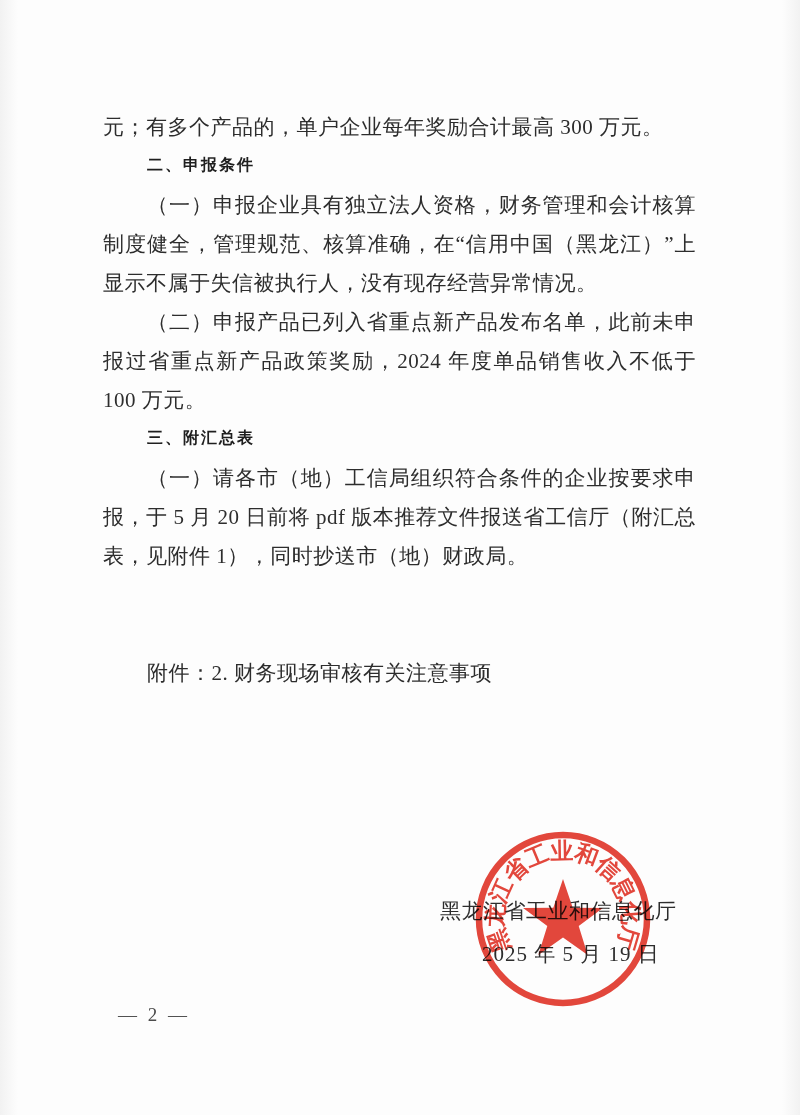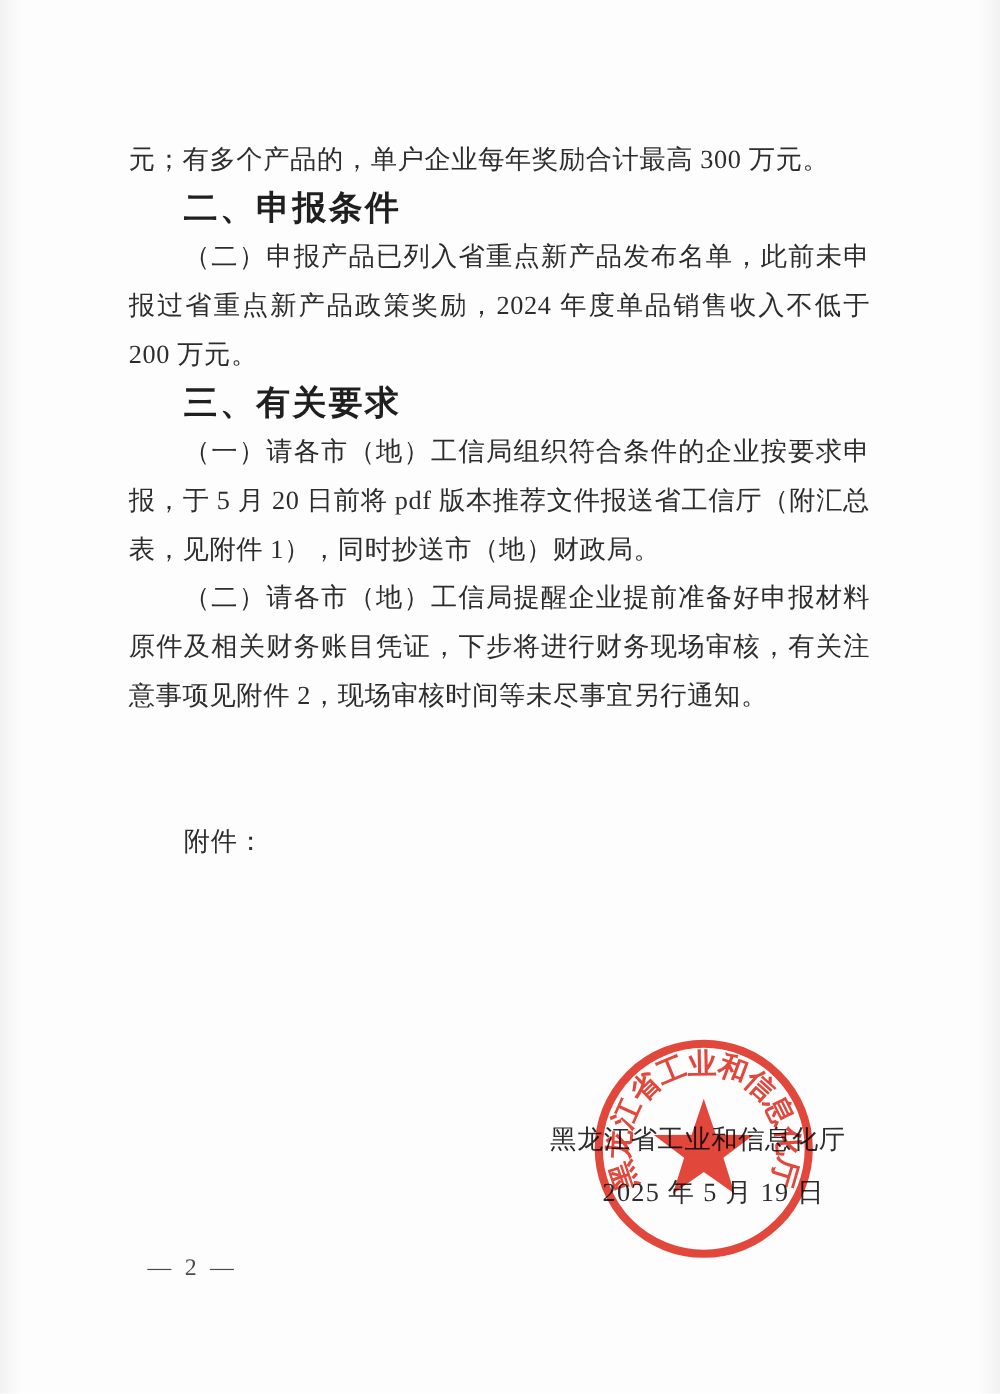"二、申报条件" .body-text h2 { font-family: Liberation Serif, serif -> Liberation Mono, monospace; font-size: 27px -> 16px }
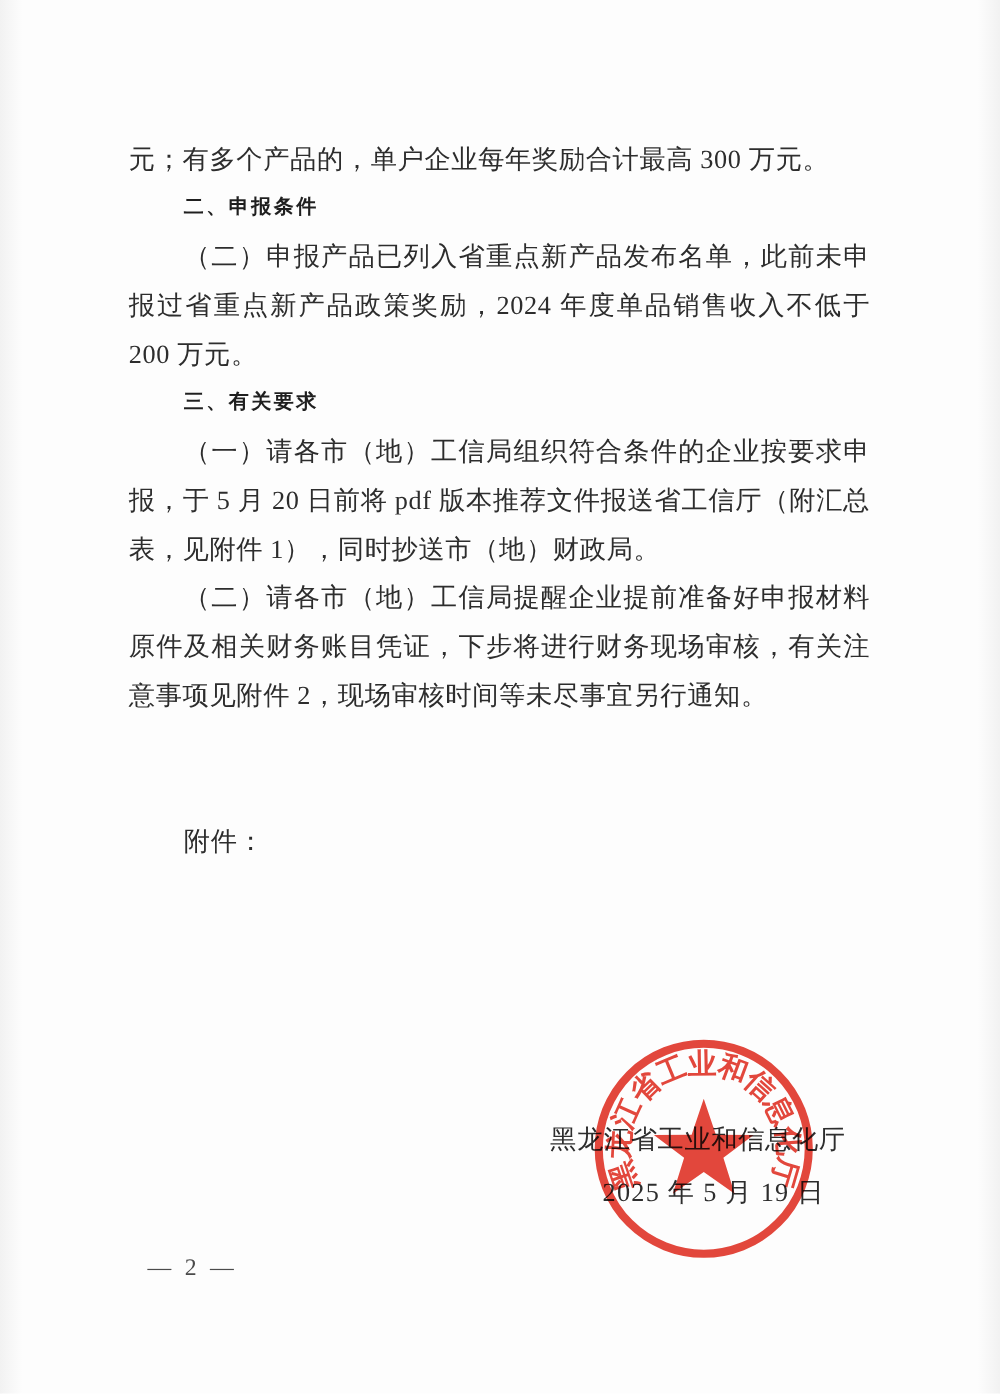"（一）申报企业具有独立法人资格，财务管理和会计核算制度健全，管理规范、核算准确，" p { html: none -> <p>（一）申报企业具有独立法人资格，财务管理和会计核算制度健全，管理规范、核算准确，在“信用中国（黑龙江）”上显示不属于失信被执行人，没有现存经营异常情况。</p> }
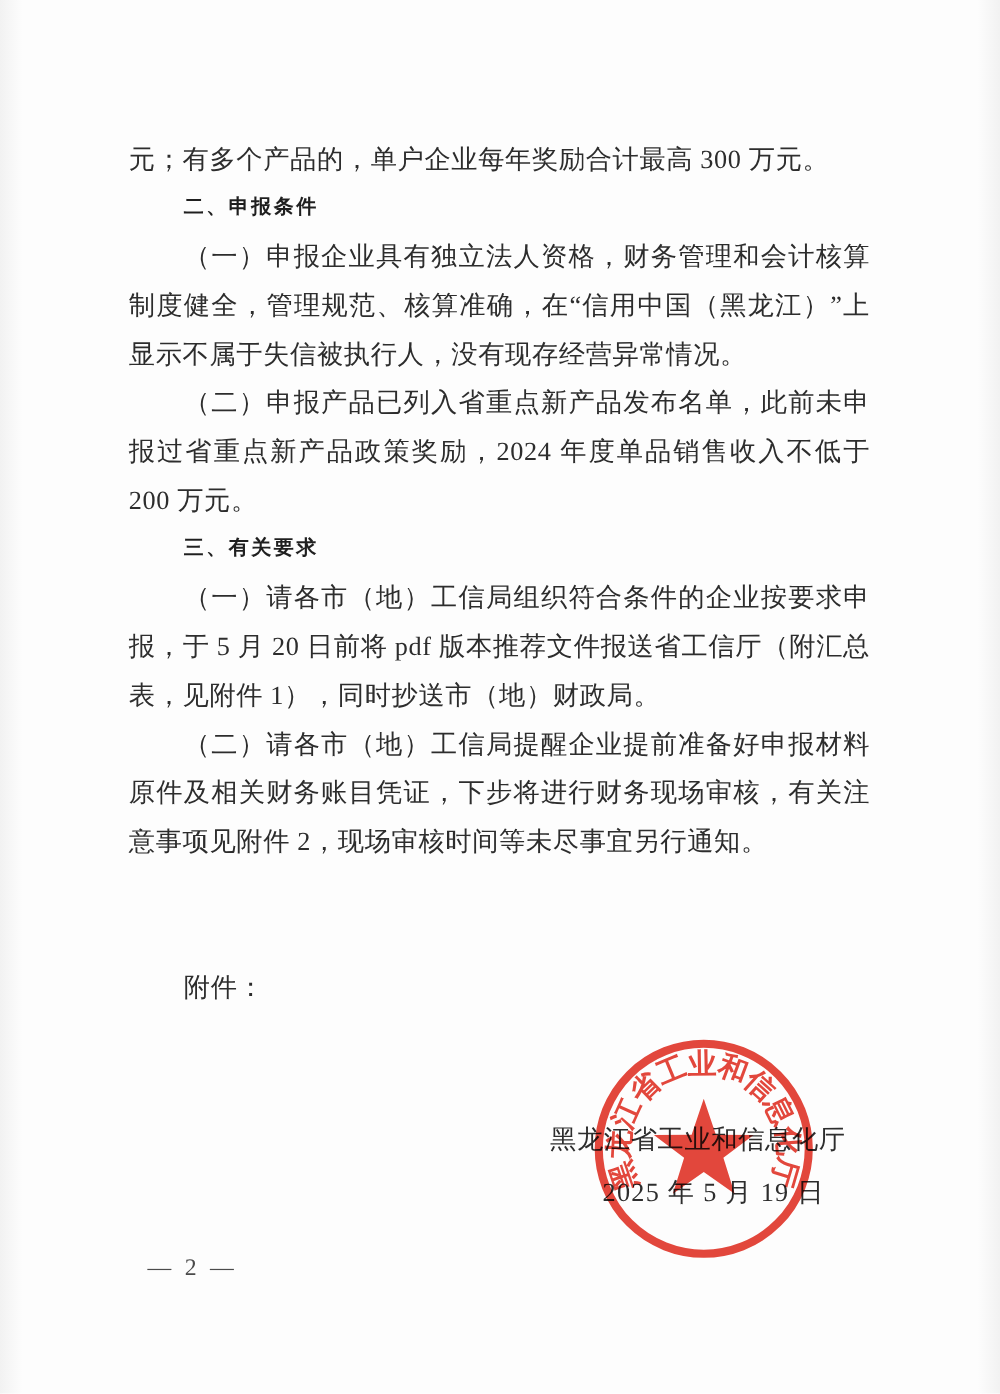"（二）申报产品已列入省重点新产品发布名单，此前未申报过省重点新产品政策奖励，20" p { text: 200 -> 100 }
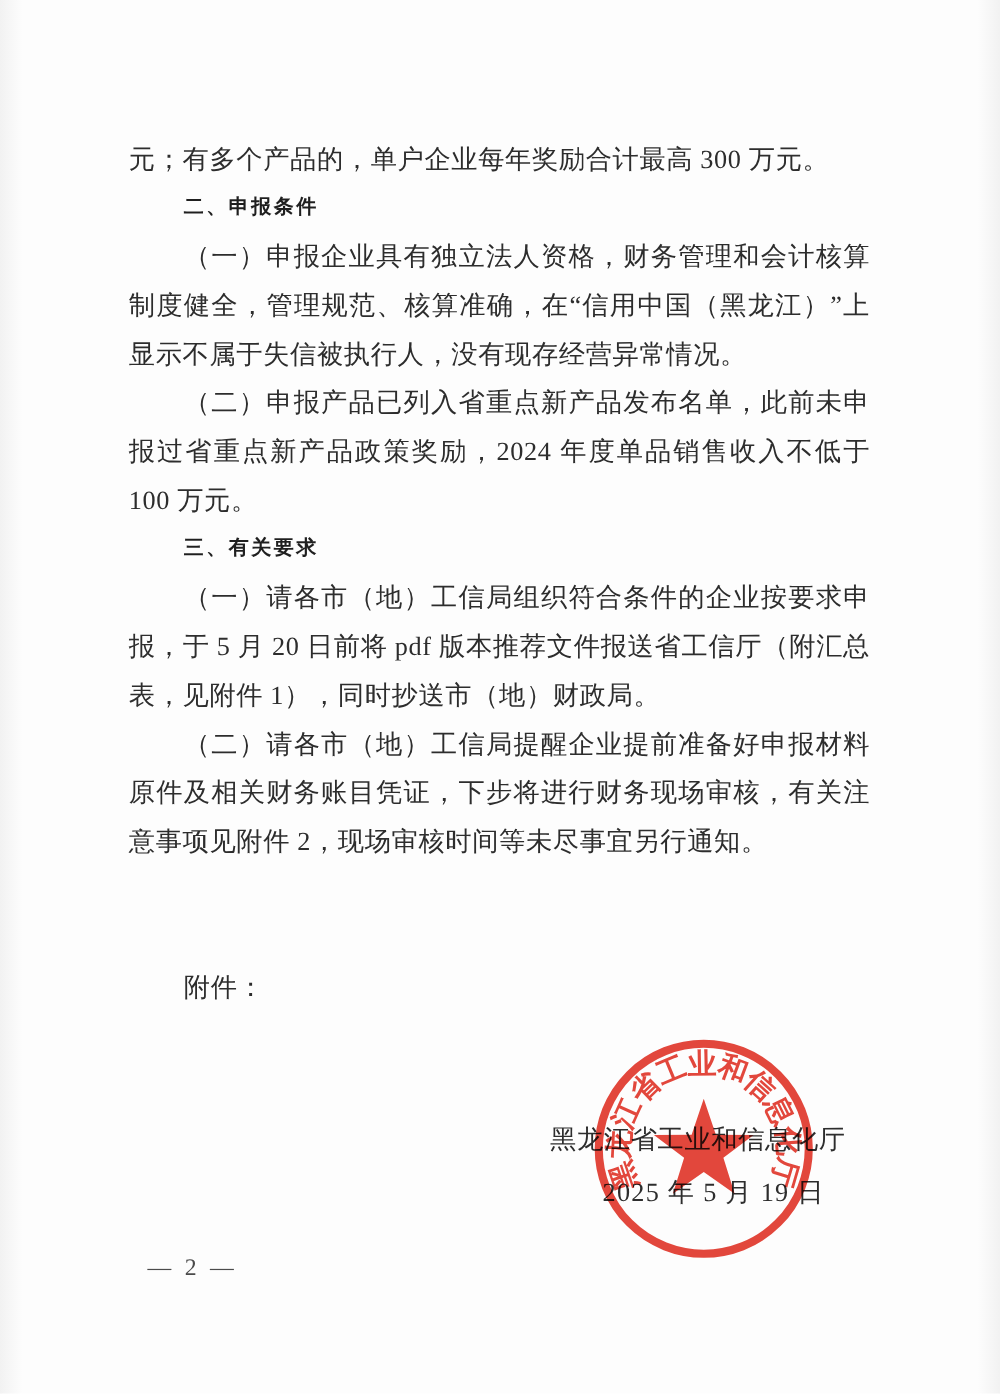"三、有关要求" h2 { text: 有关要求 -> 附汇总表 }
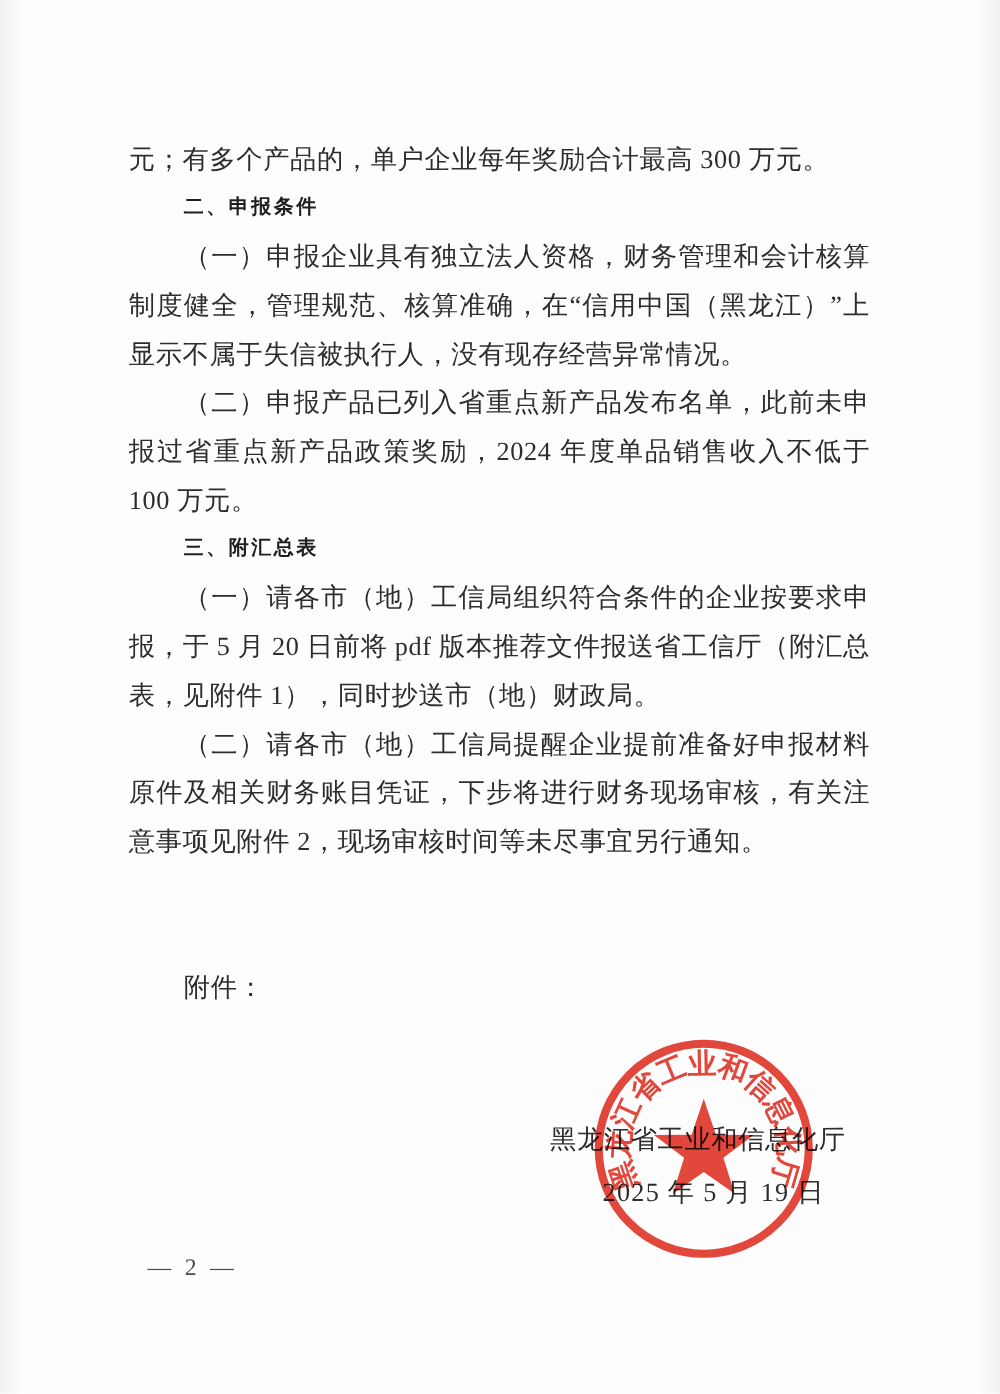"（二）请各市（地）工信局提醒企业提前准备好申报材料原件及相关财务账目凭证，下步将" p { html: <p>（二）请各市（地）工信局提醒企业提前准备好申报材料原件及相关财务账目凭证，下步将进行财务现场审核，有关注意事项见附件 2，现场审核时间等未尽事宜另行通知。</p> -> none }
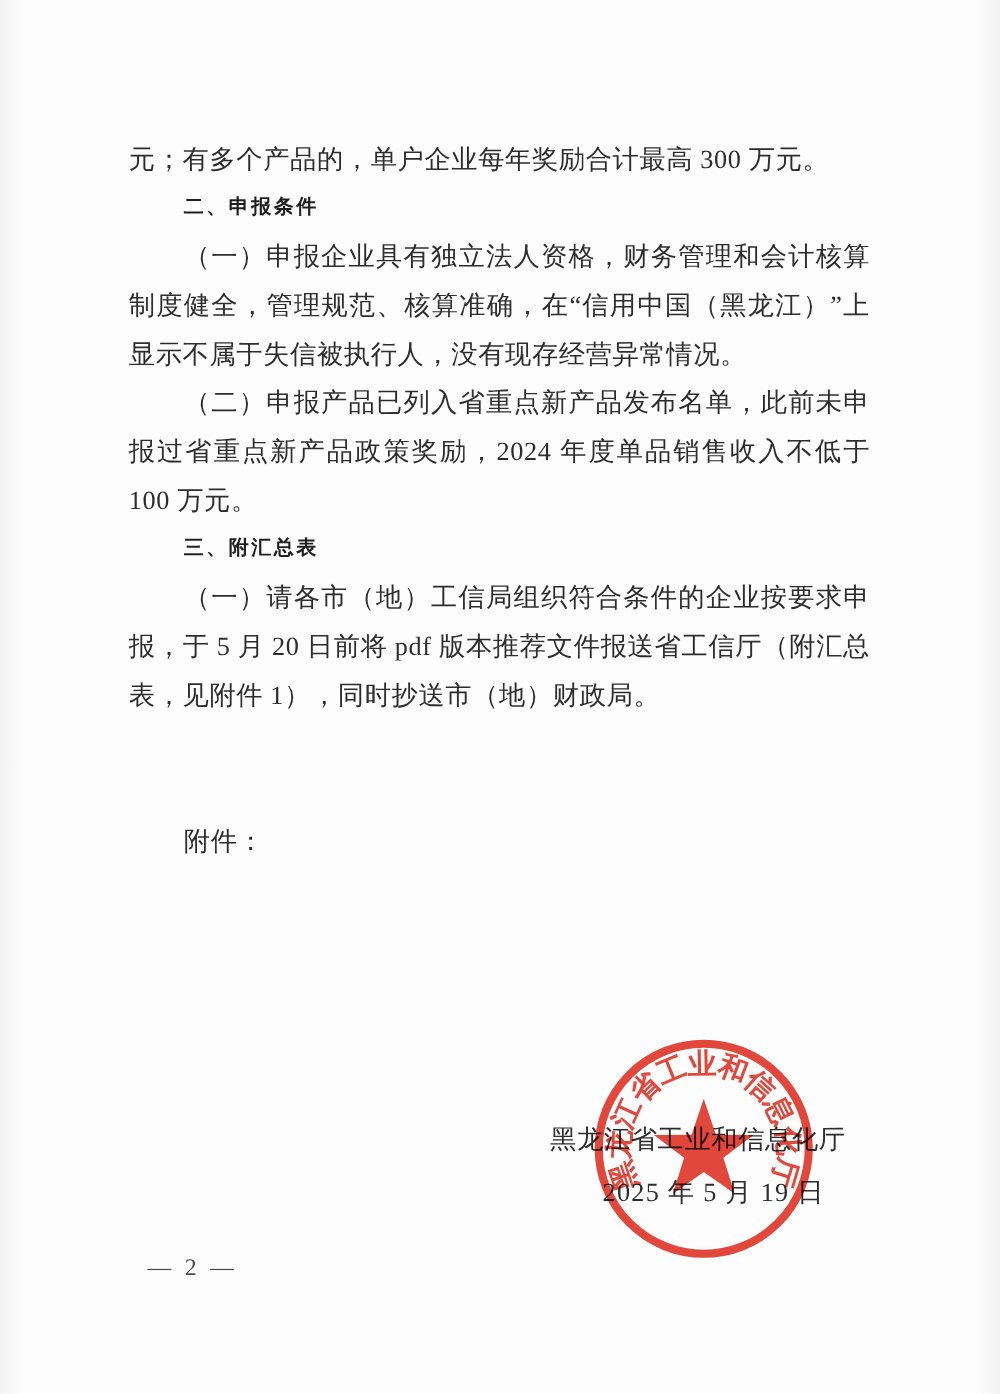"2. 财务现场审核有关注意事项" div { html: none -> <div>2. 财务现场审核有关注意事项</div> }
